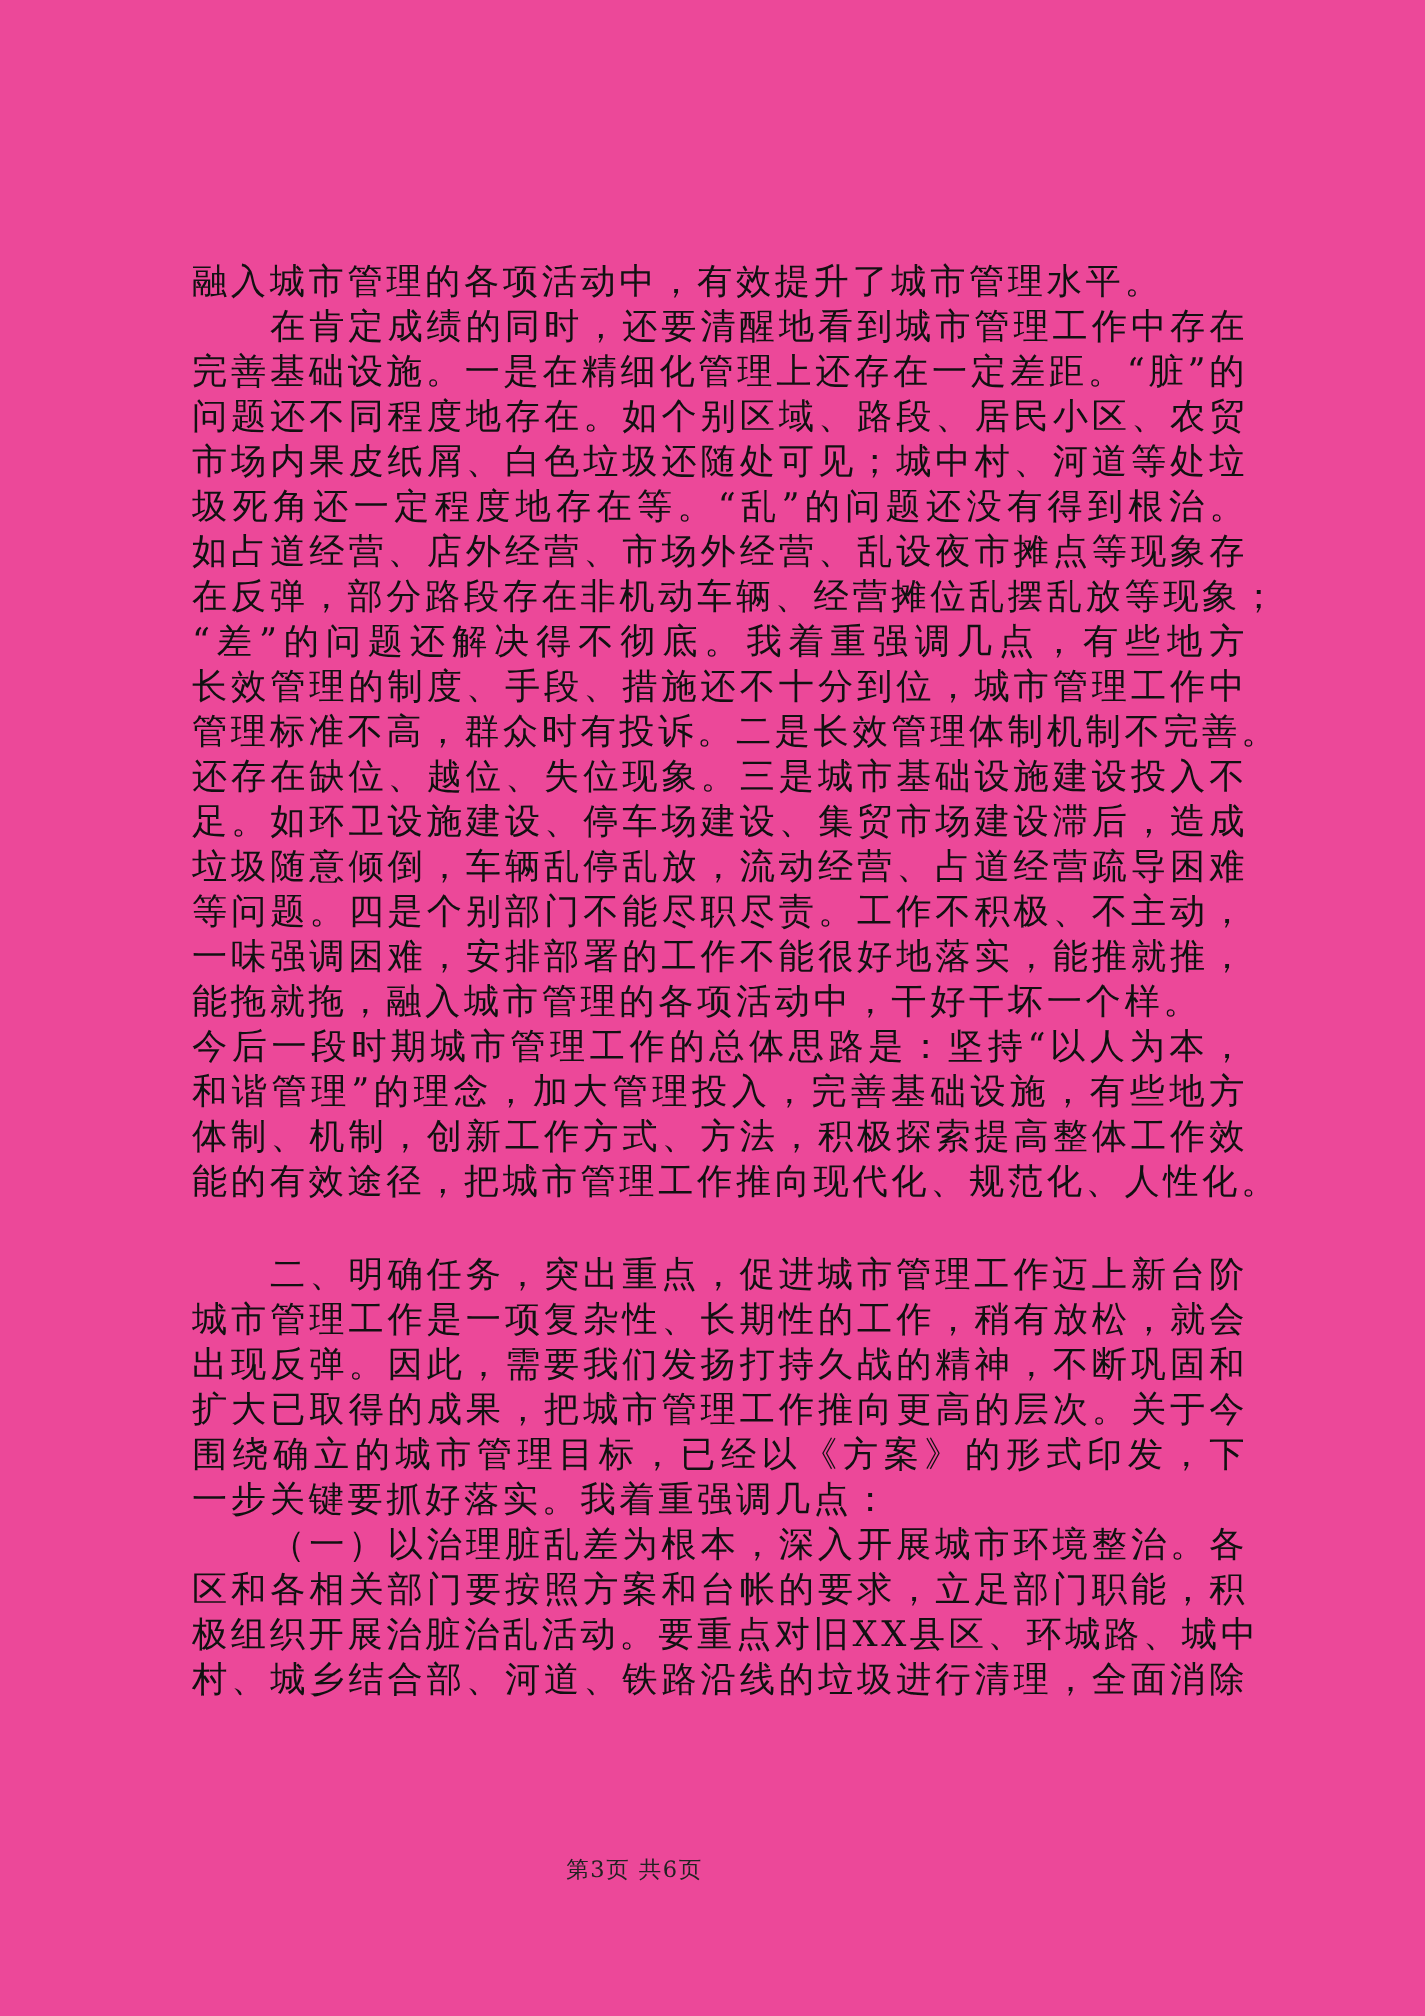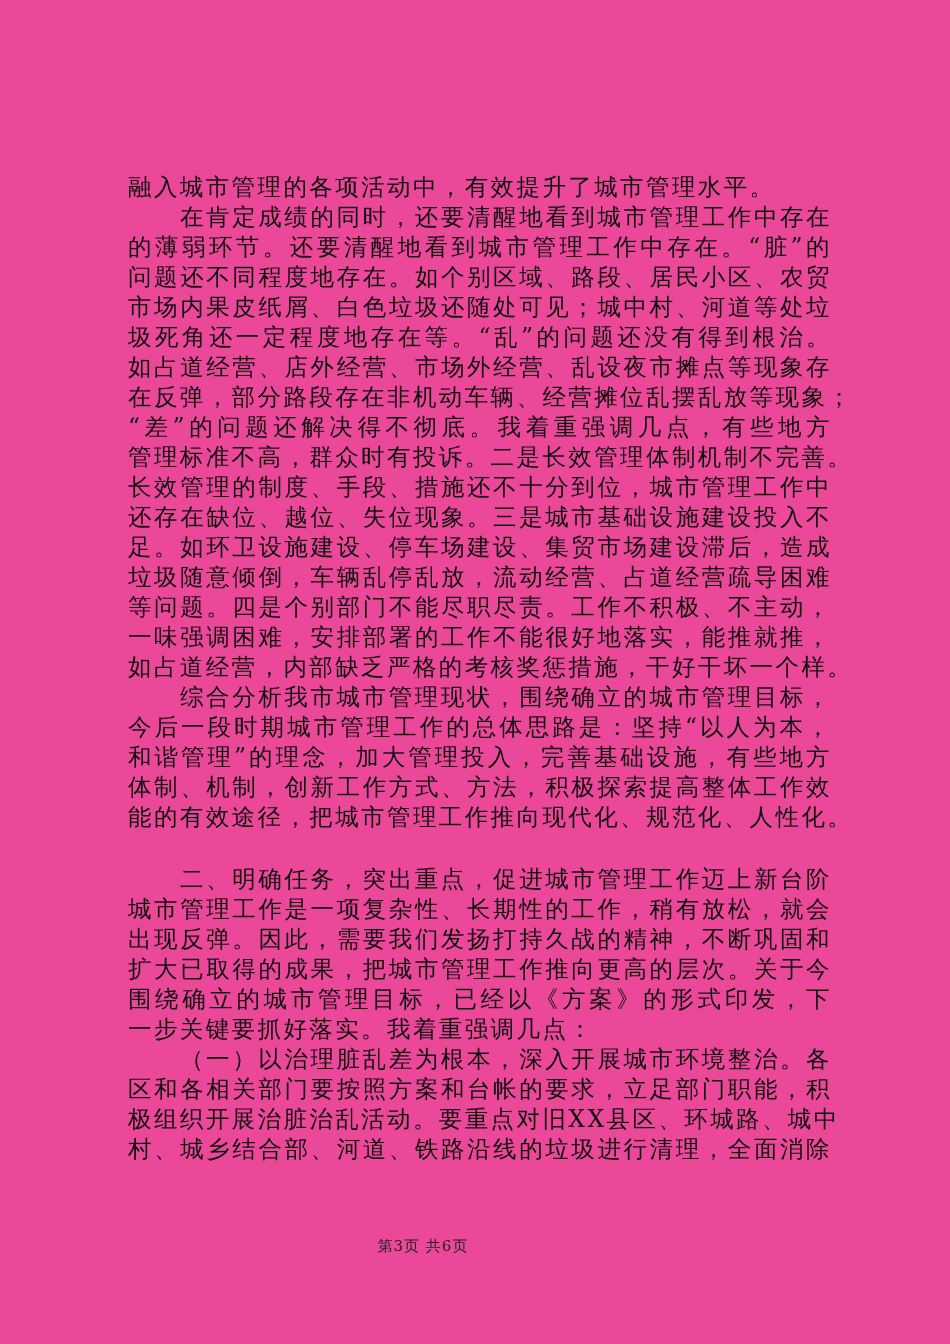"的薄弱环节。还要清醒地看到城市管理工作中存在。“脏”的" div.line { text: 的薄弱环节。还要清醒地看到城市管理工作中存在 -> 完善基础设施。一是在精细化管理上还存在一定差距 }
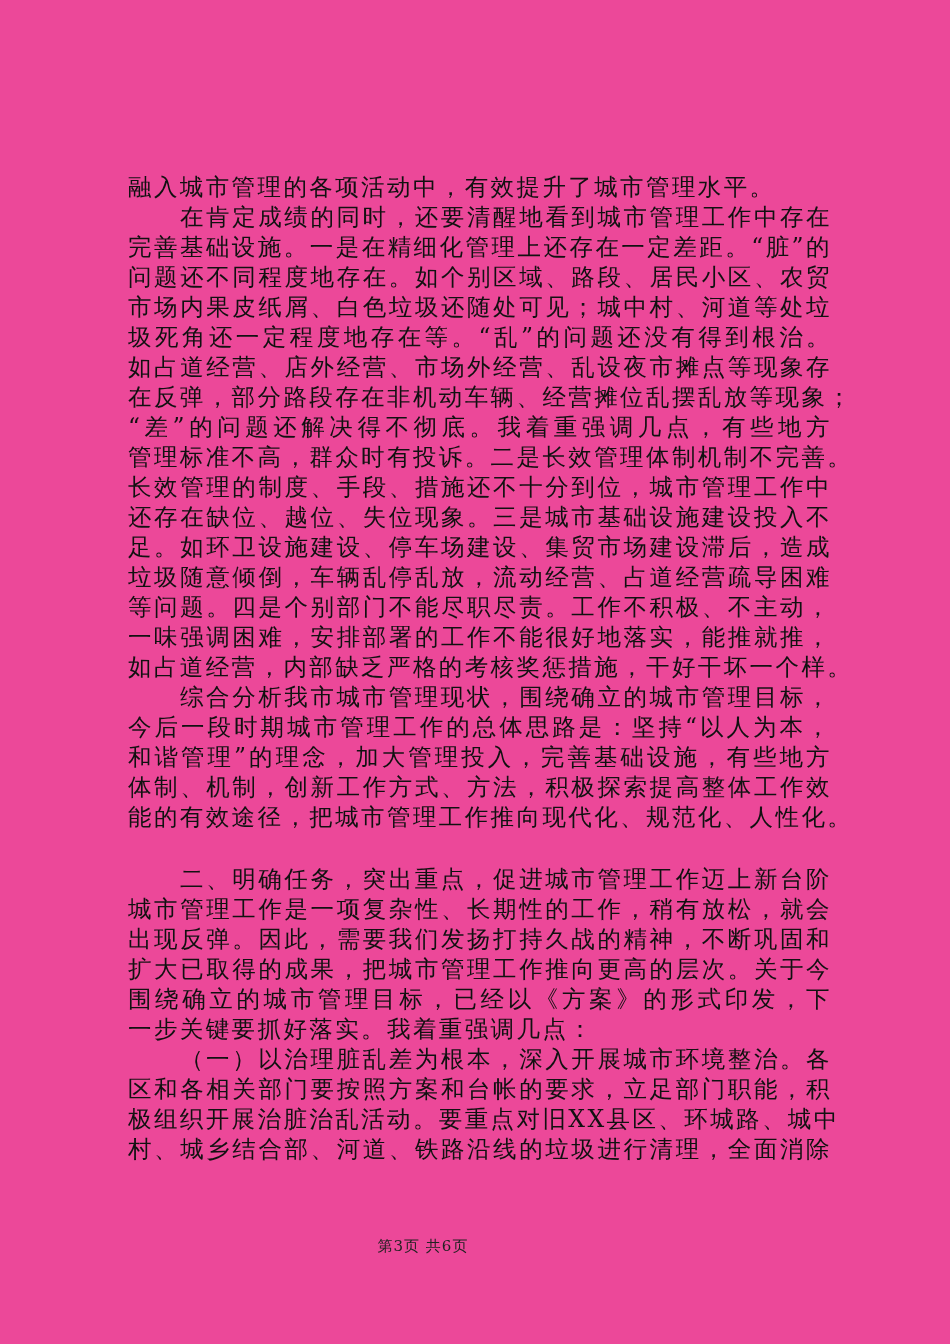"管理标准不高，群众时有投诉。二是长效管理体制机制不完善。" div.line { order: before "长效管理的制度、手段、措施还不十分到位，城市管理工作中" -> after "长效管理的制度、手段、措施还不十分到位，城市管理工作中" }
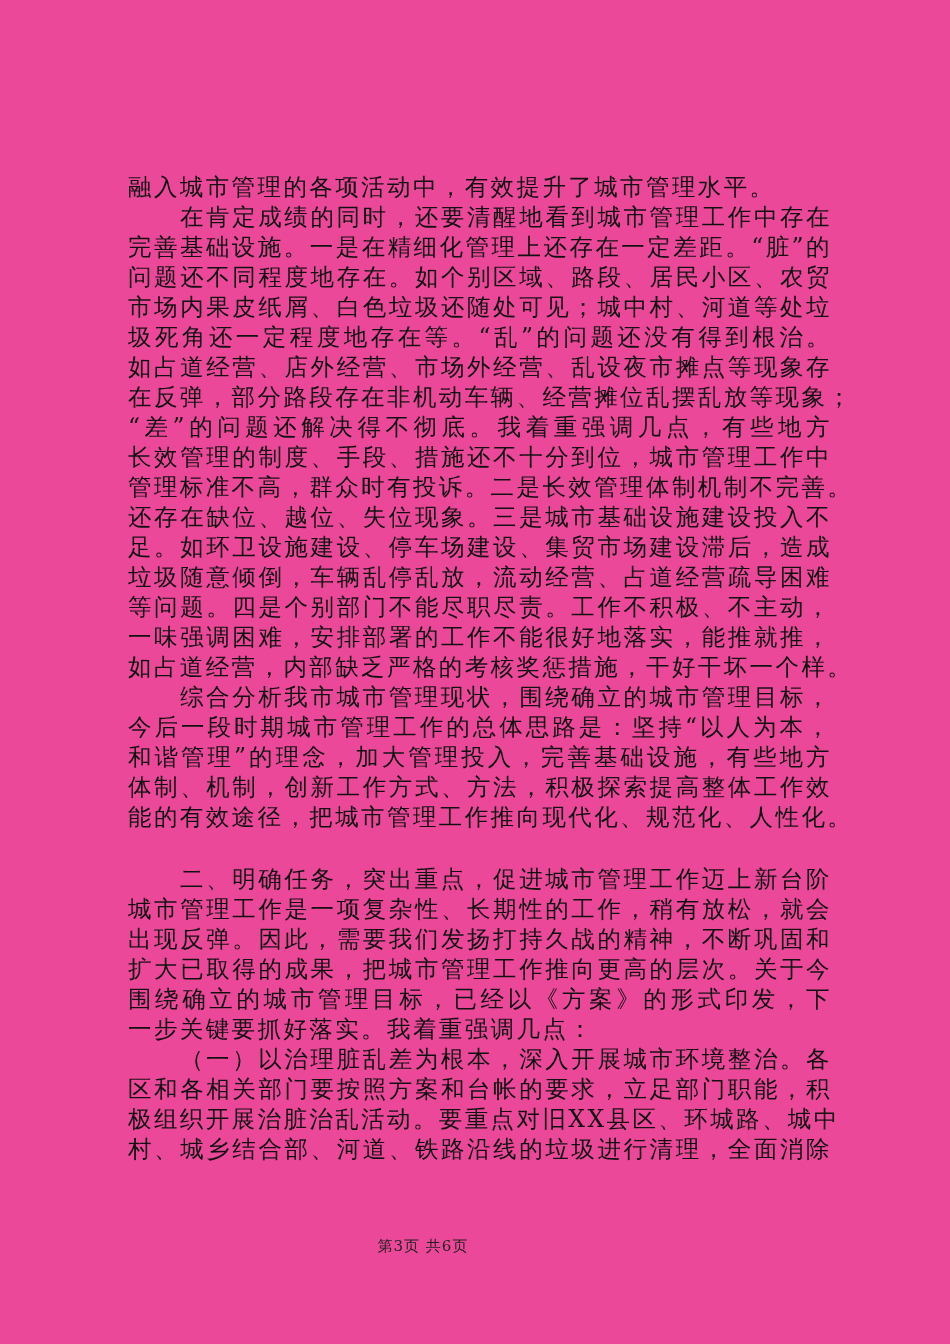"如占道经营，内部缺乏严格的考核奖惩措施，干好干坏一个样。" div.line { text: 如占道经营，内部缺乏严格的考核奖惩措施 -> 能拖就拖，融入城市管理的各项活动中 }
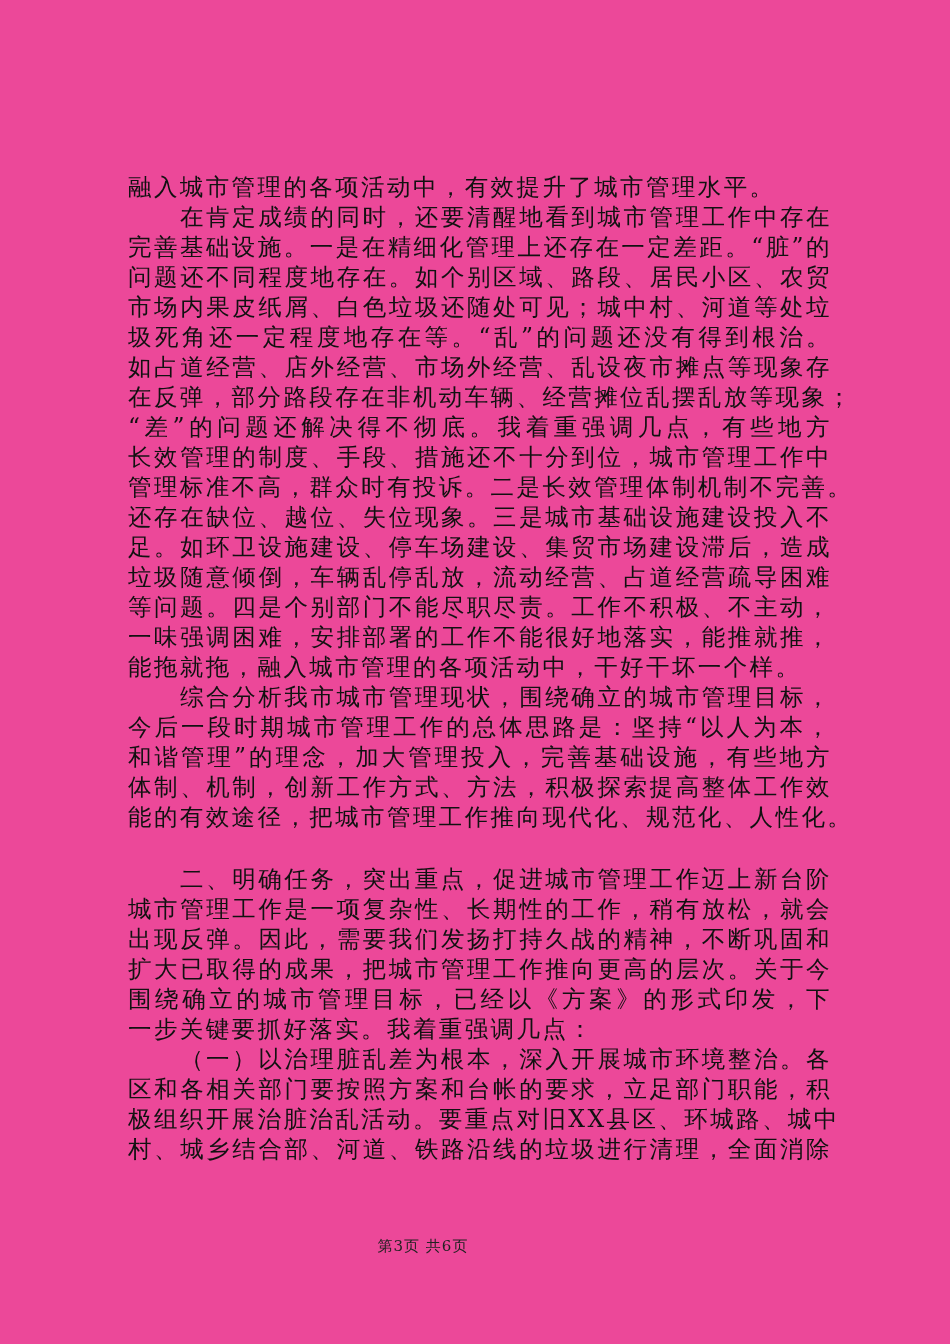"综合分析我市城市管理现状，围绕确立的城市管理目标，" div.line { html: <div>综合分析我市城市管理现状，围绕确立的城市管理目标，</div> -> none }
